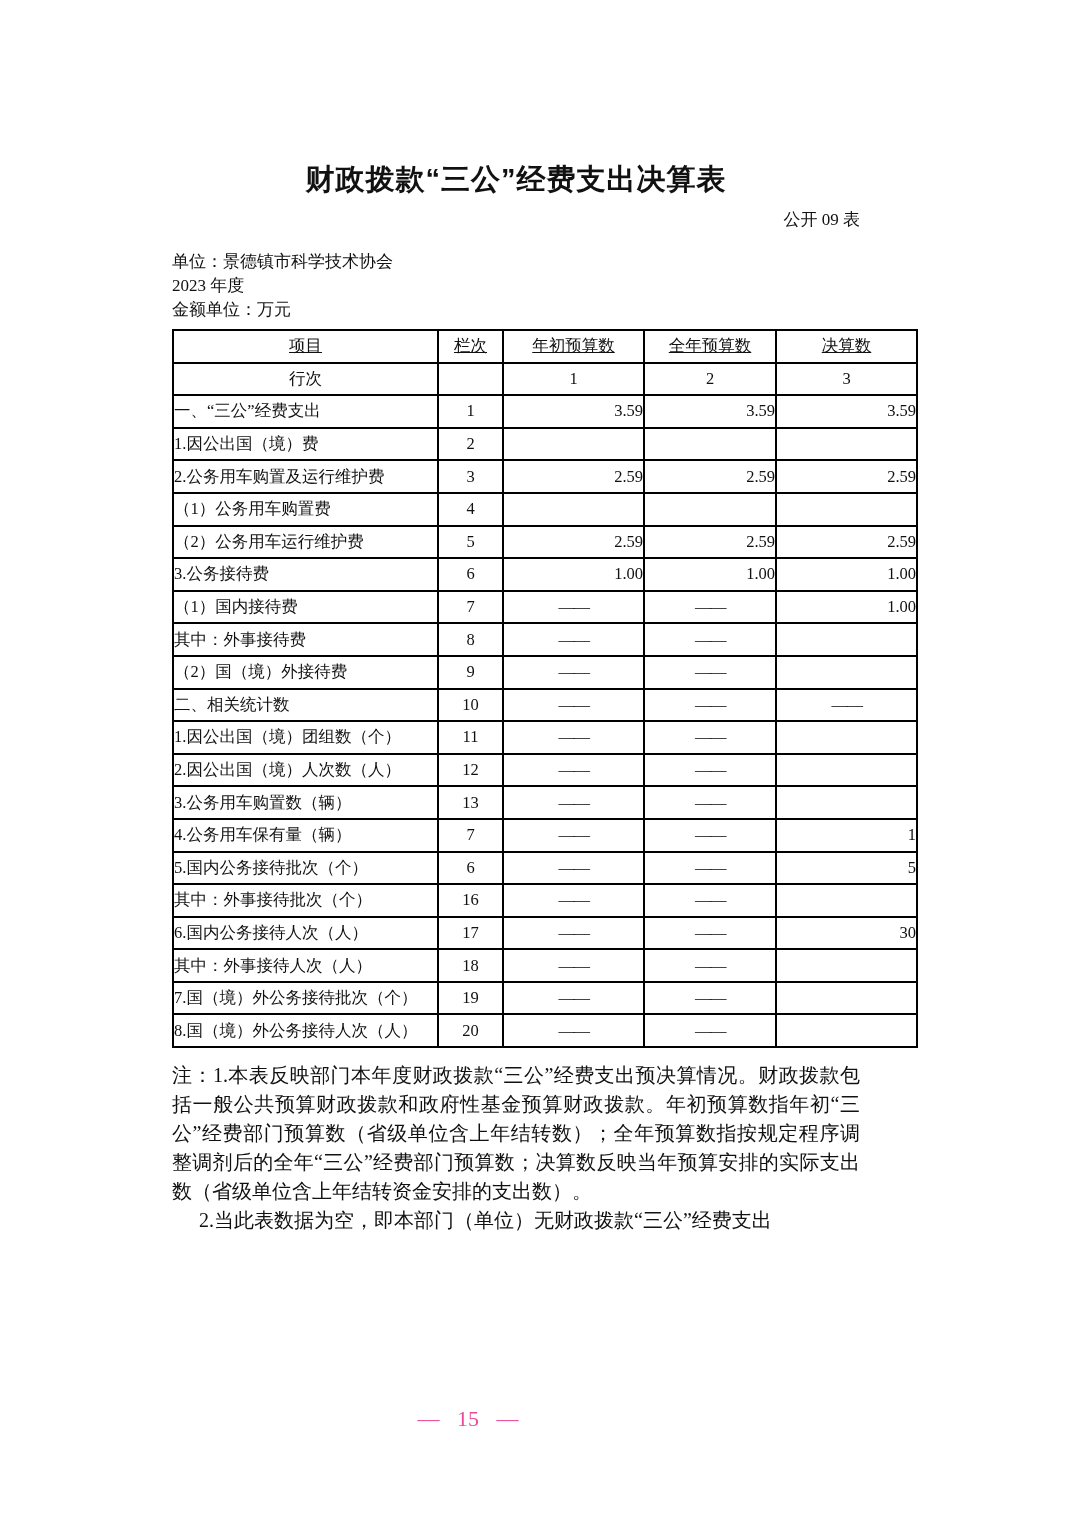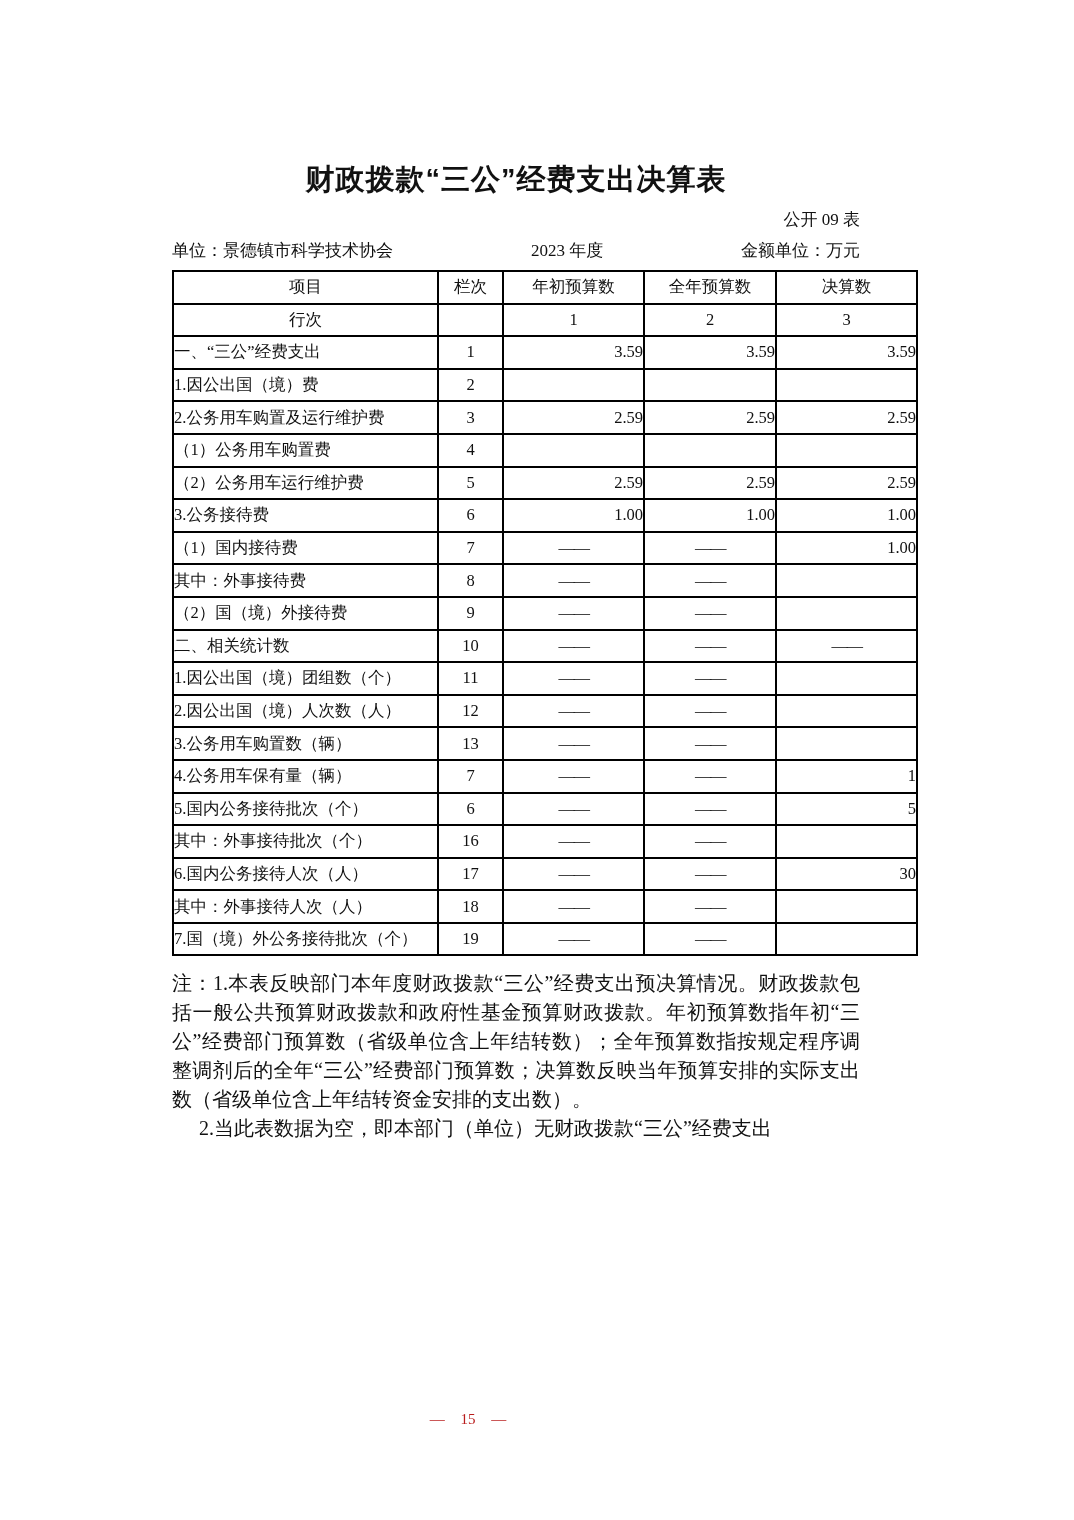"单位：景德镇市科学技术协会" .info-row { flex-direction: none -> column; margin-top: 7px -> 18px }
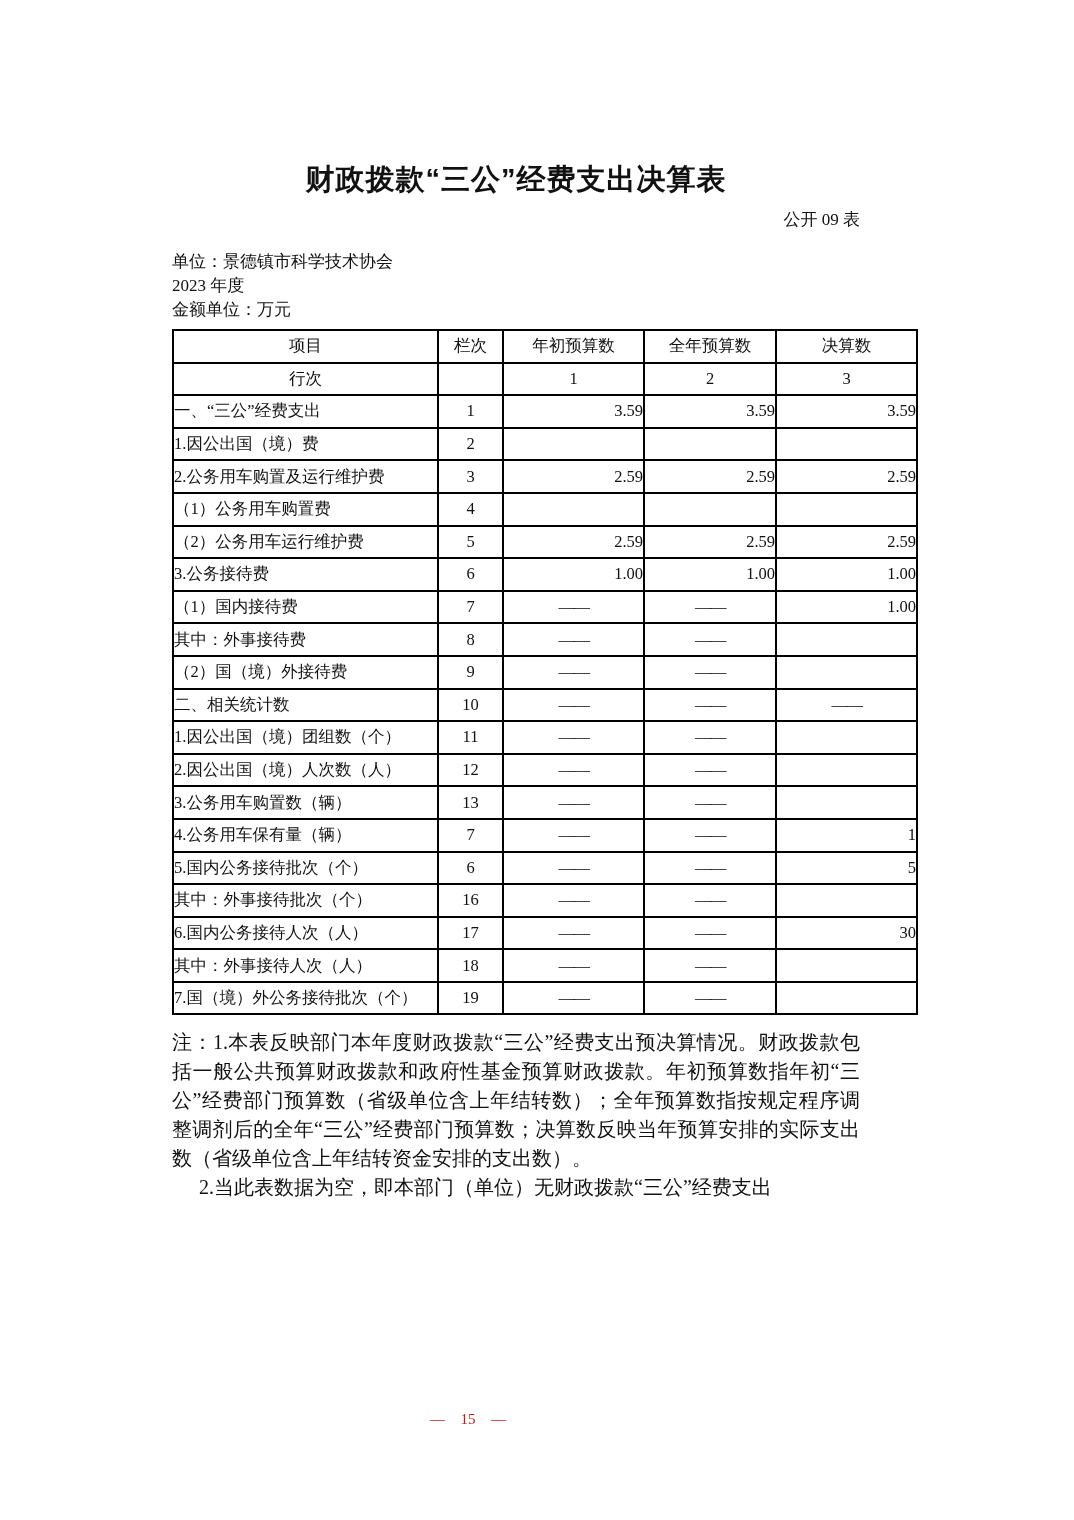"项目" table.accounts th { text-decoration: none -> underline }
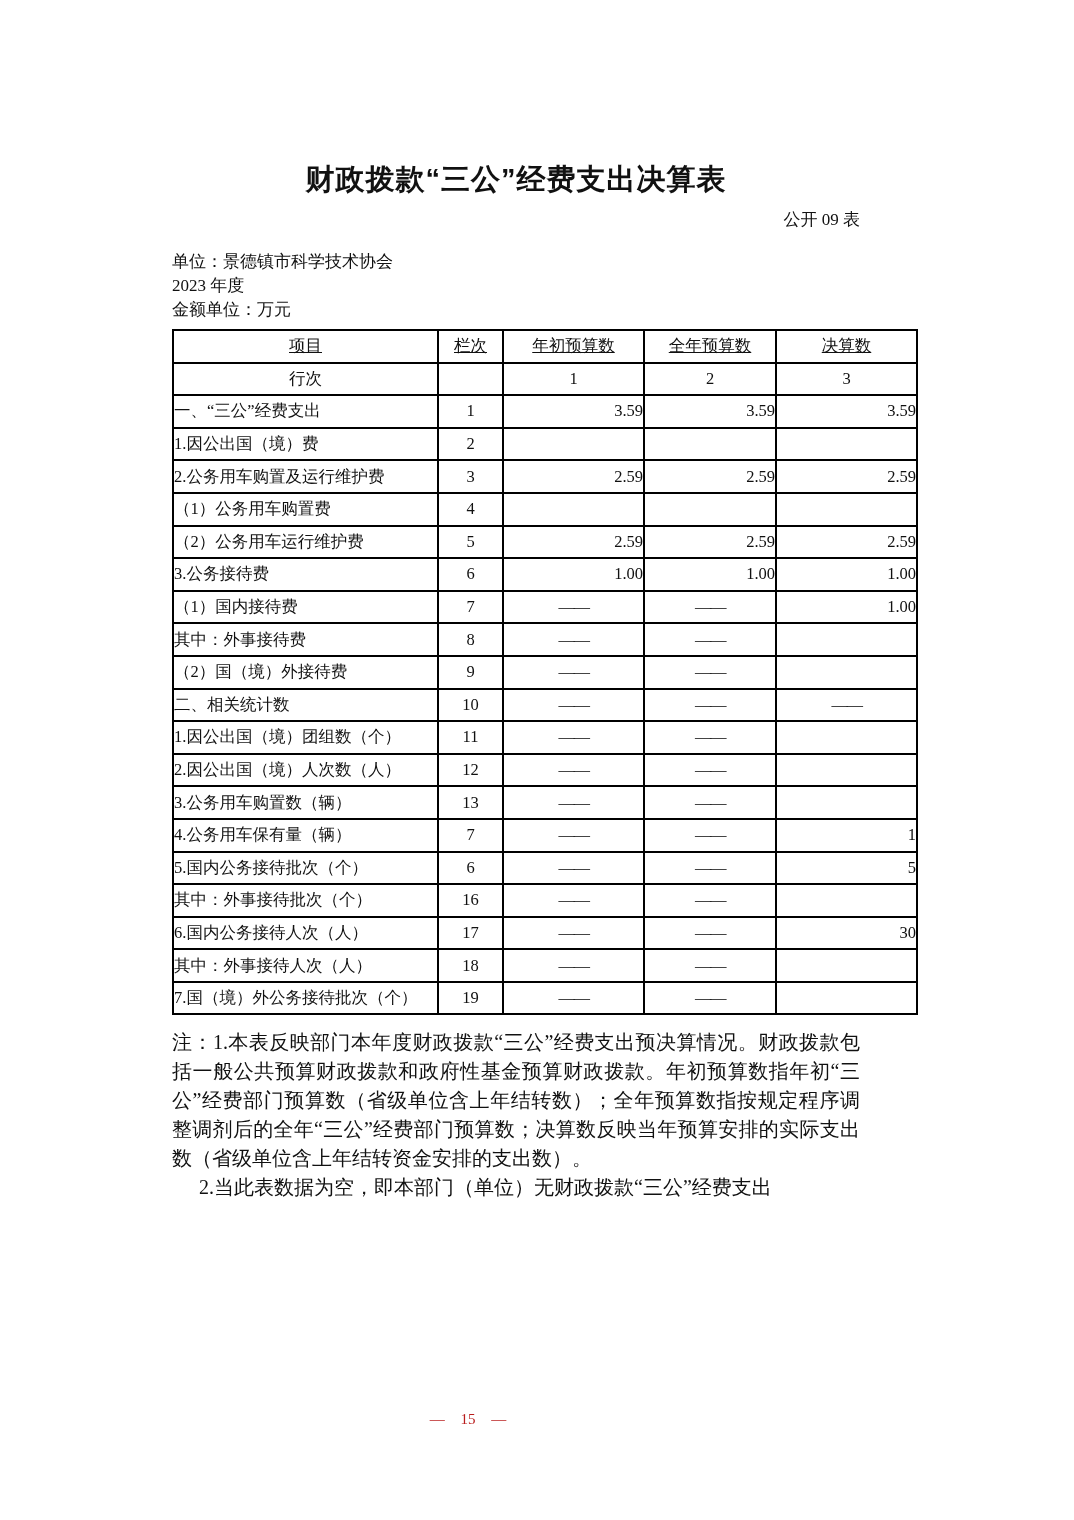"8.国（境）外公务接待人次（人）" tr { html: none -> <tr> <td>8.国（境）外公务接待人次（人）</td> <td>20</td> <td>——</td> <td>——</td> <td></td> </tr> }
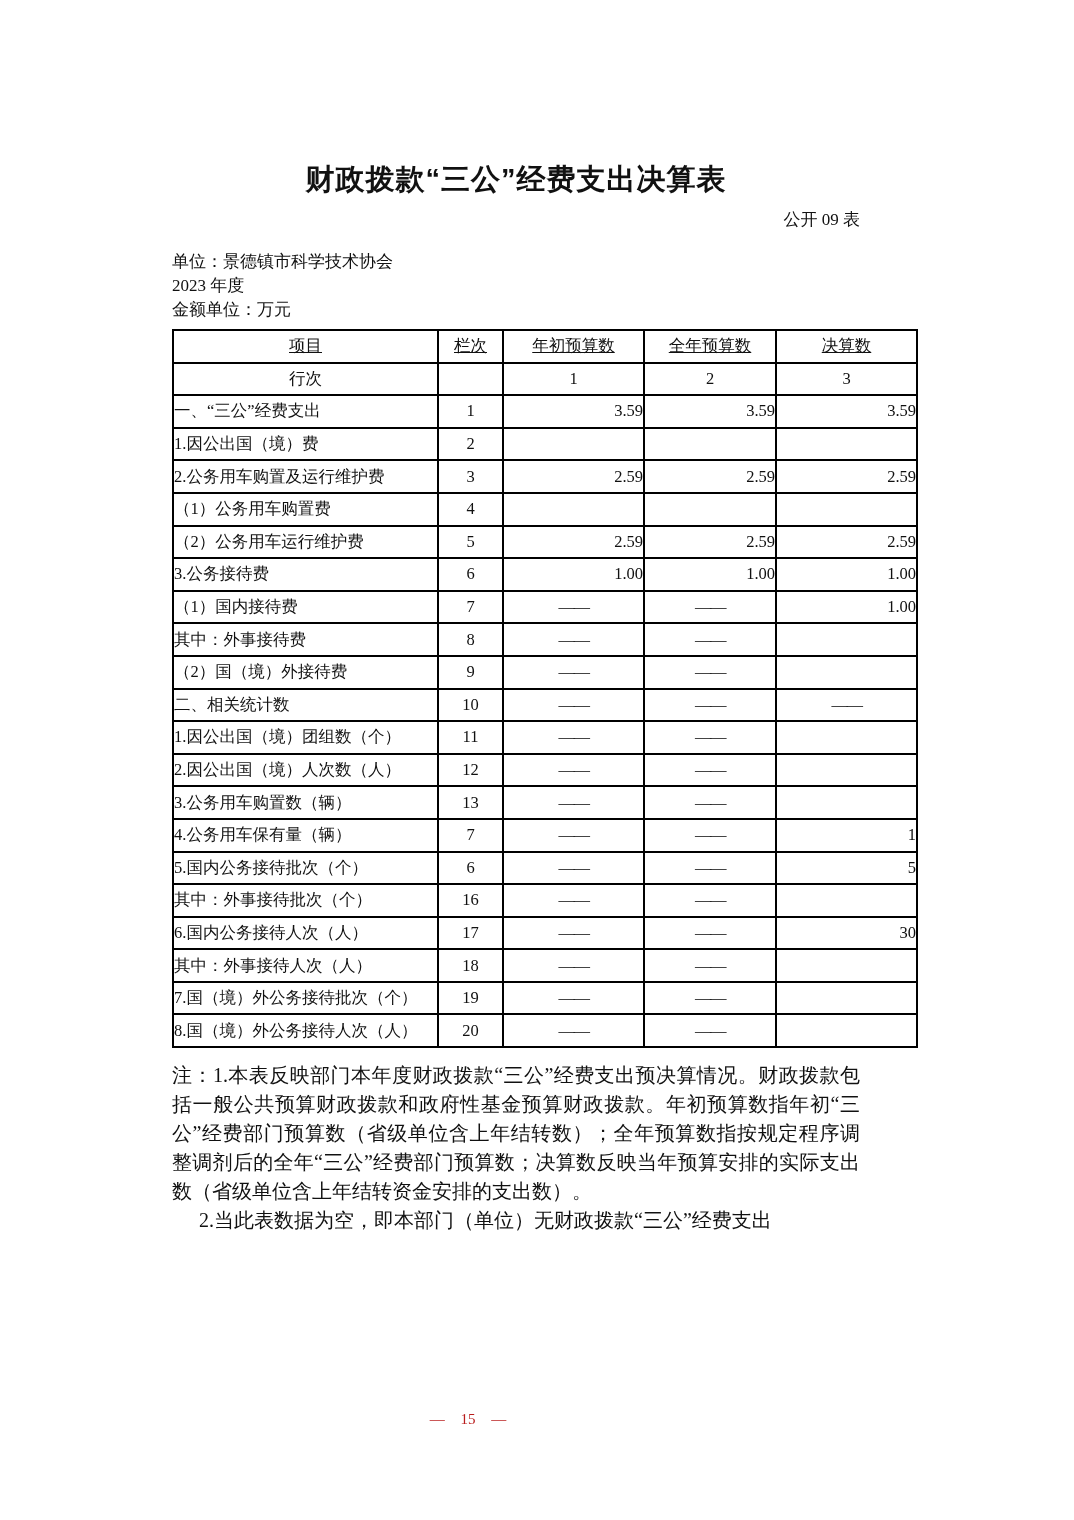"— 15 —" .page-number { color: #b91c1c -> #ec4899; font-size: 15px -> 22px }
